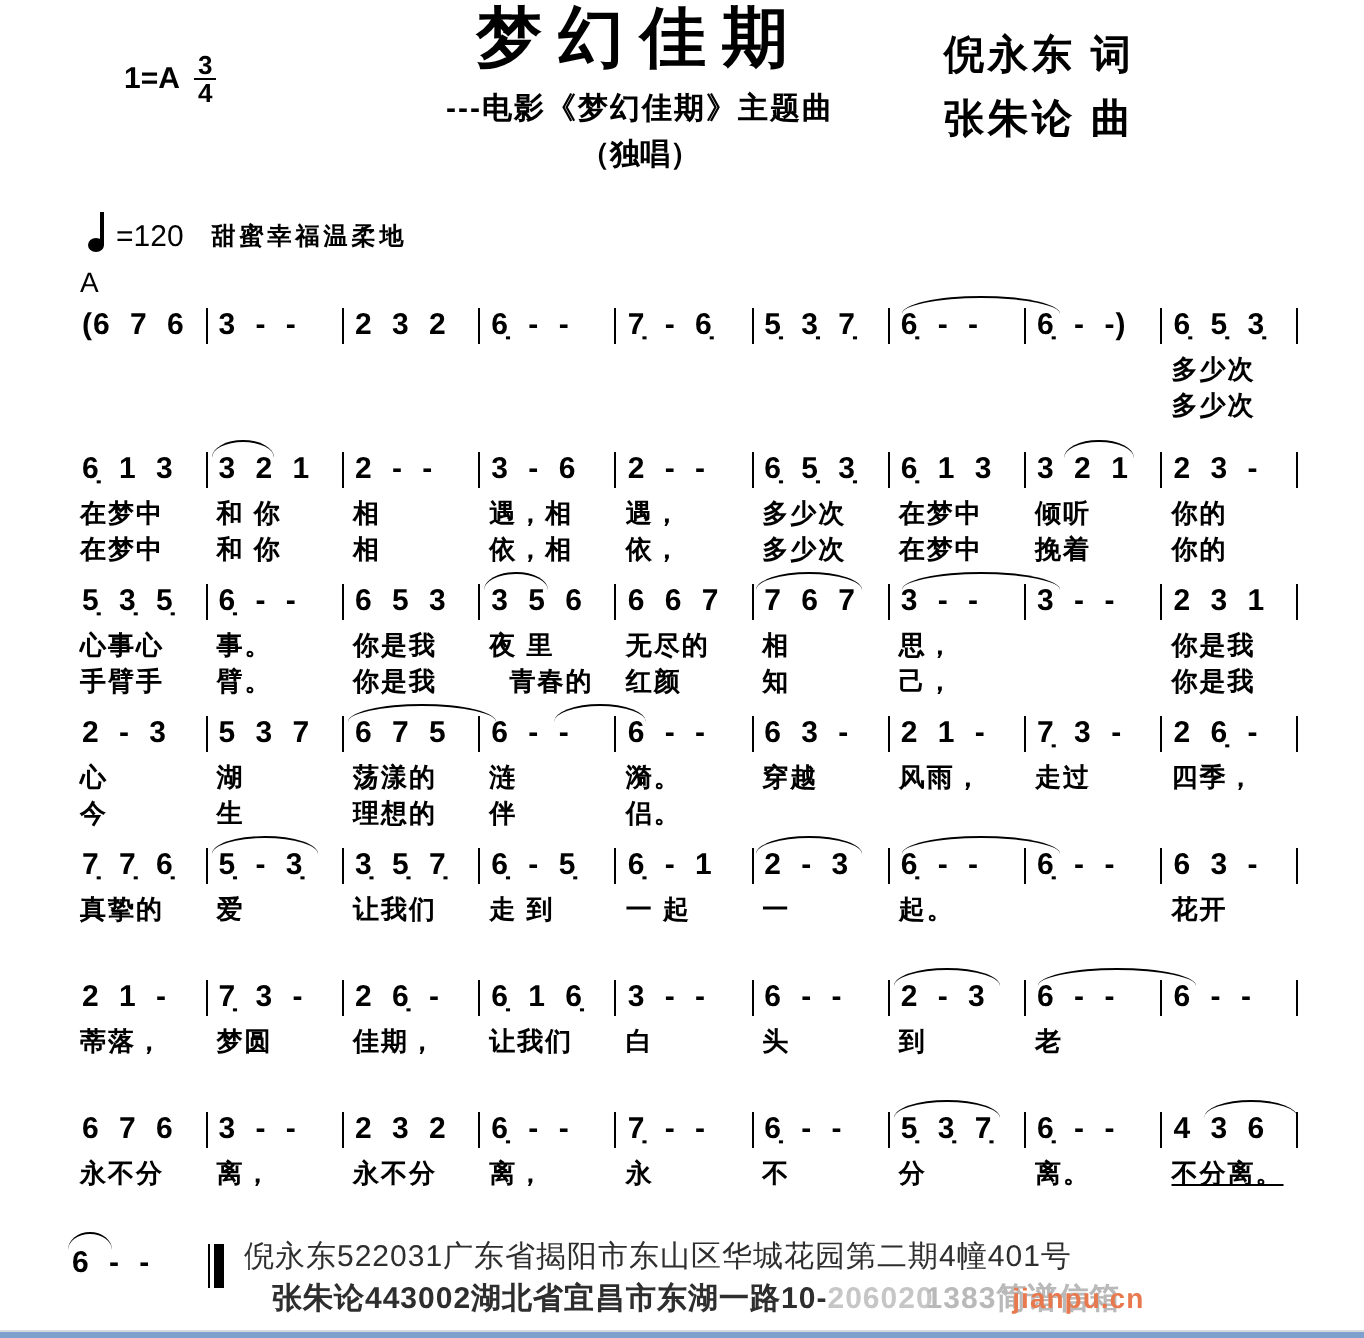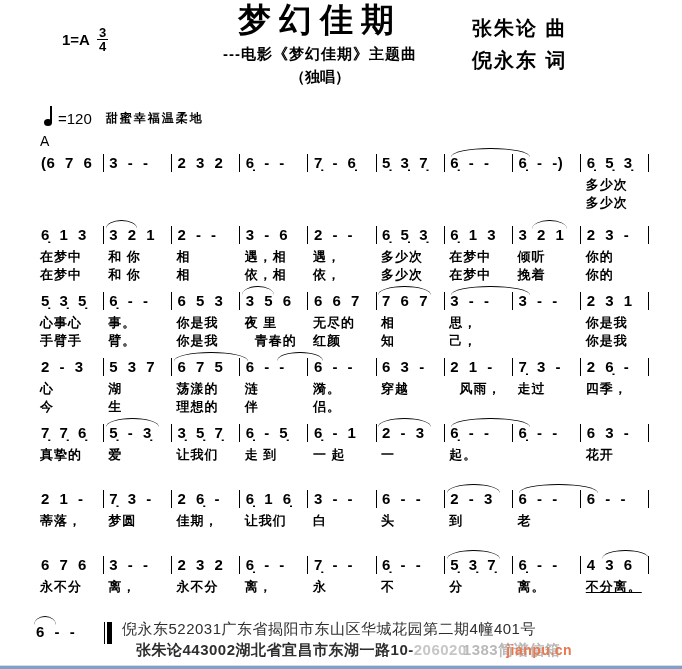"张朱论 曲" div { order: before "倪永东 词" -> after "倪永东 词" }
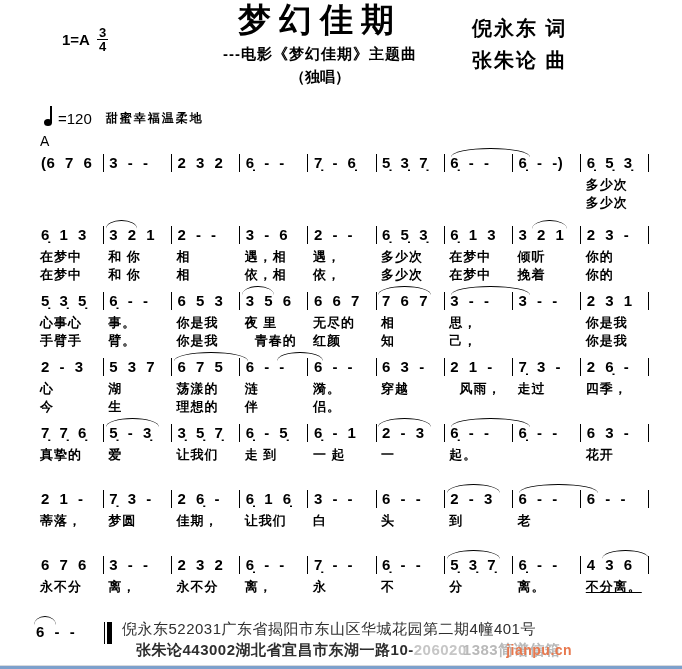"风雨，" div.lyric { text-align: center -> none }
